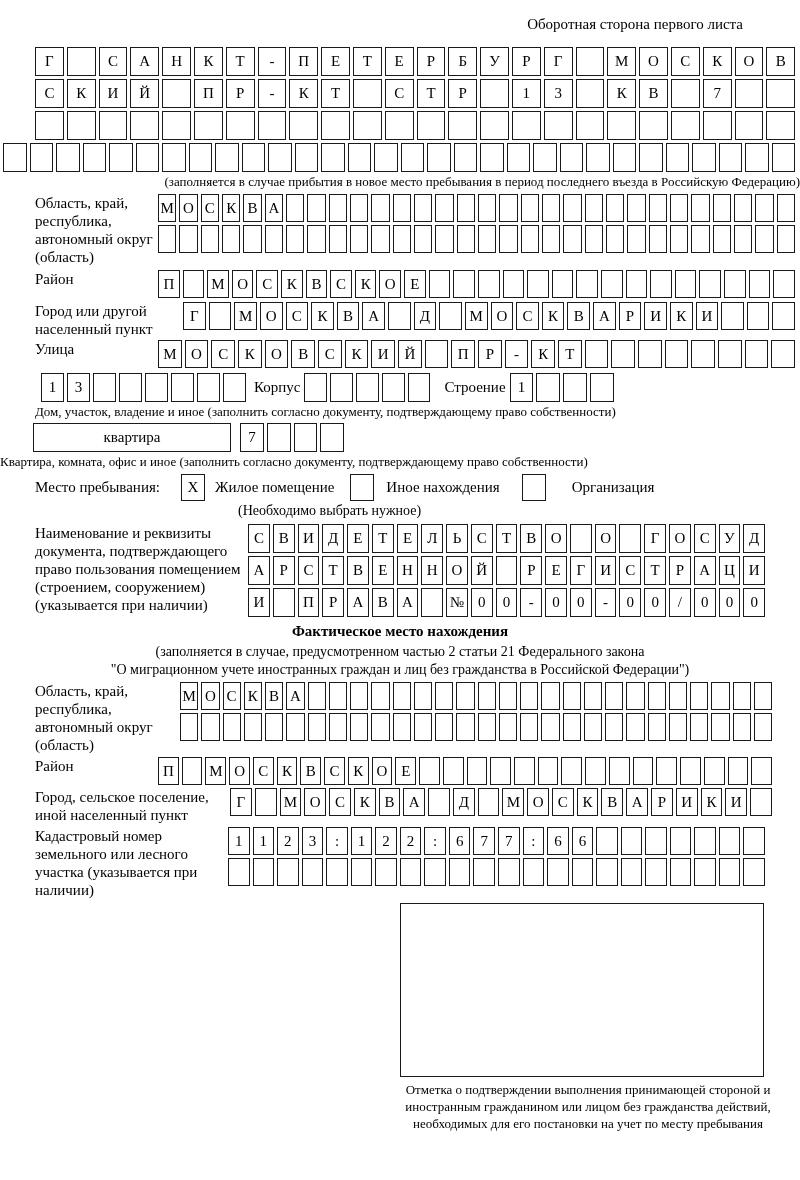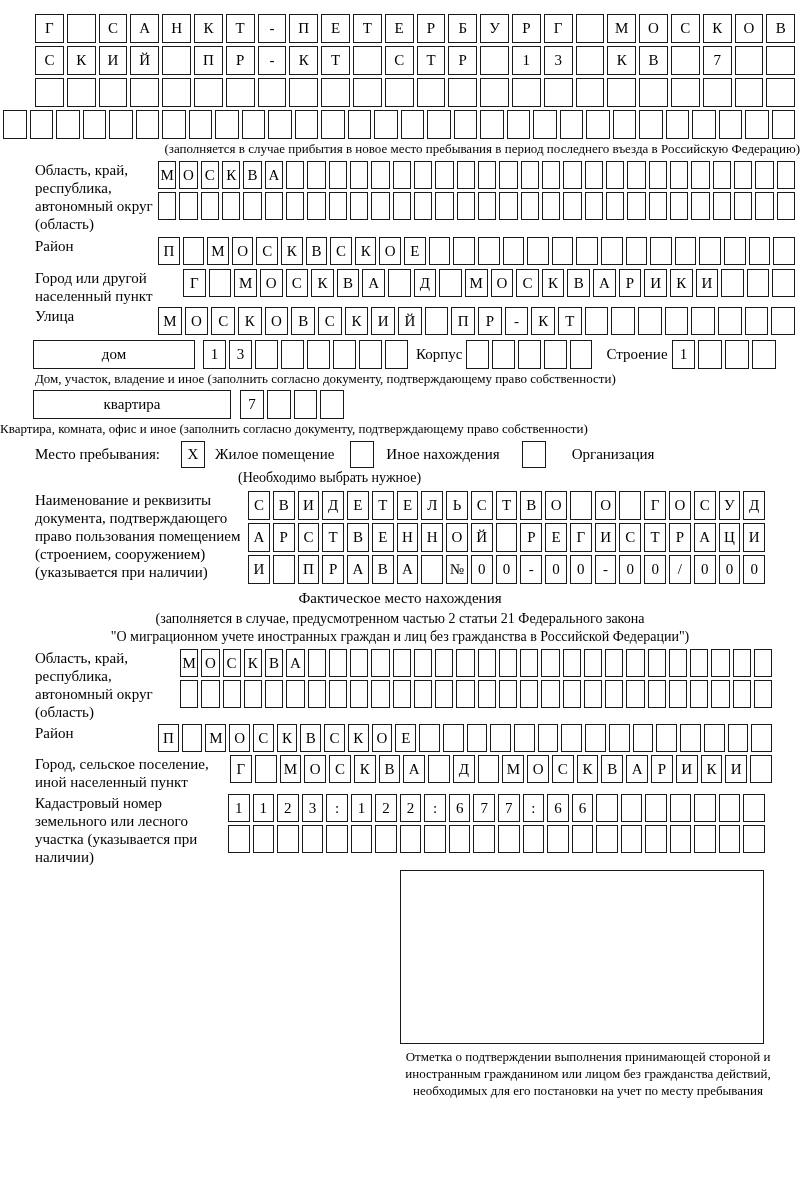"Оборотная сторона первого листа" div.hdr { html: none -> <div>Оборотная сторона первого листа</div> }
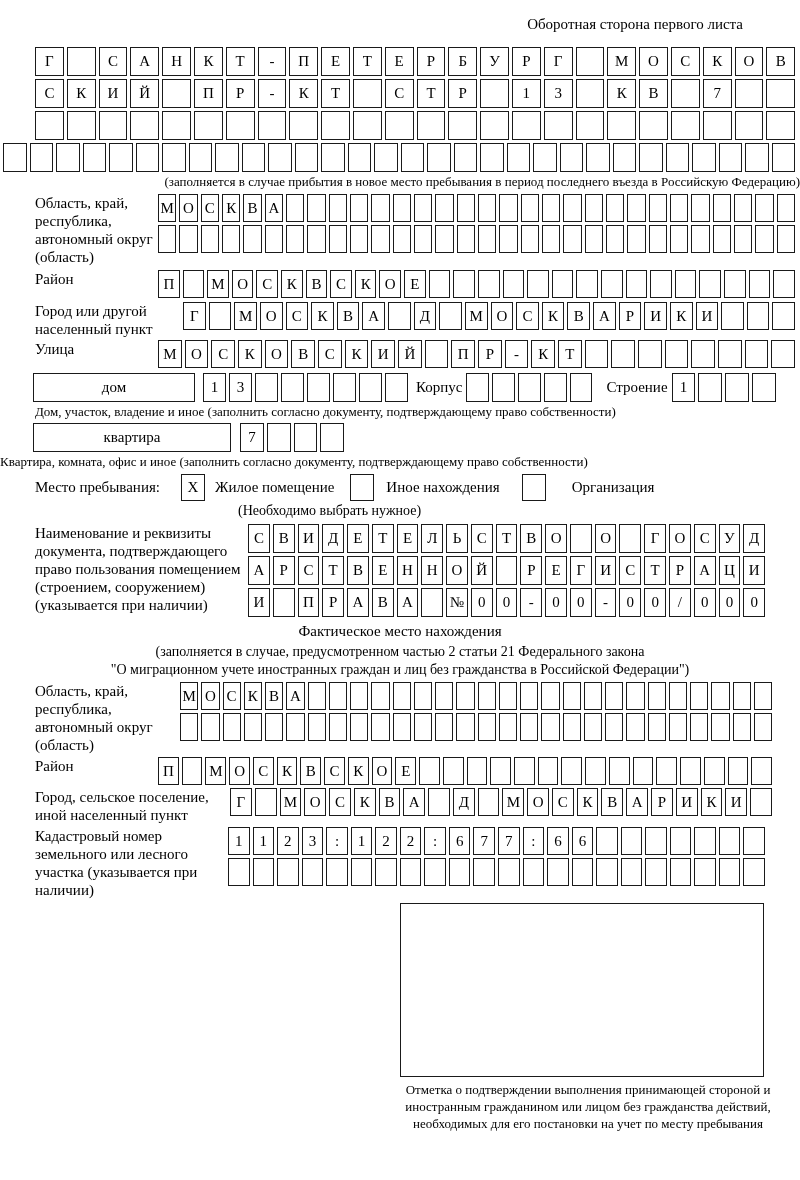"дом" div.wbox { html: <div>дом</div> -> none }
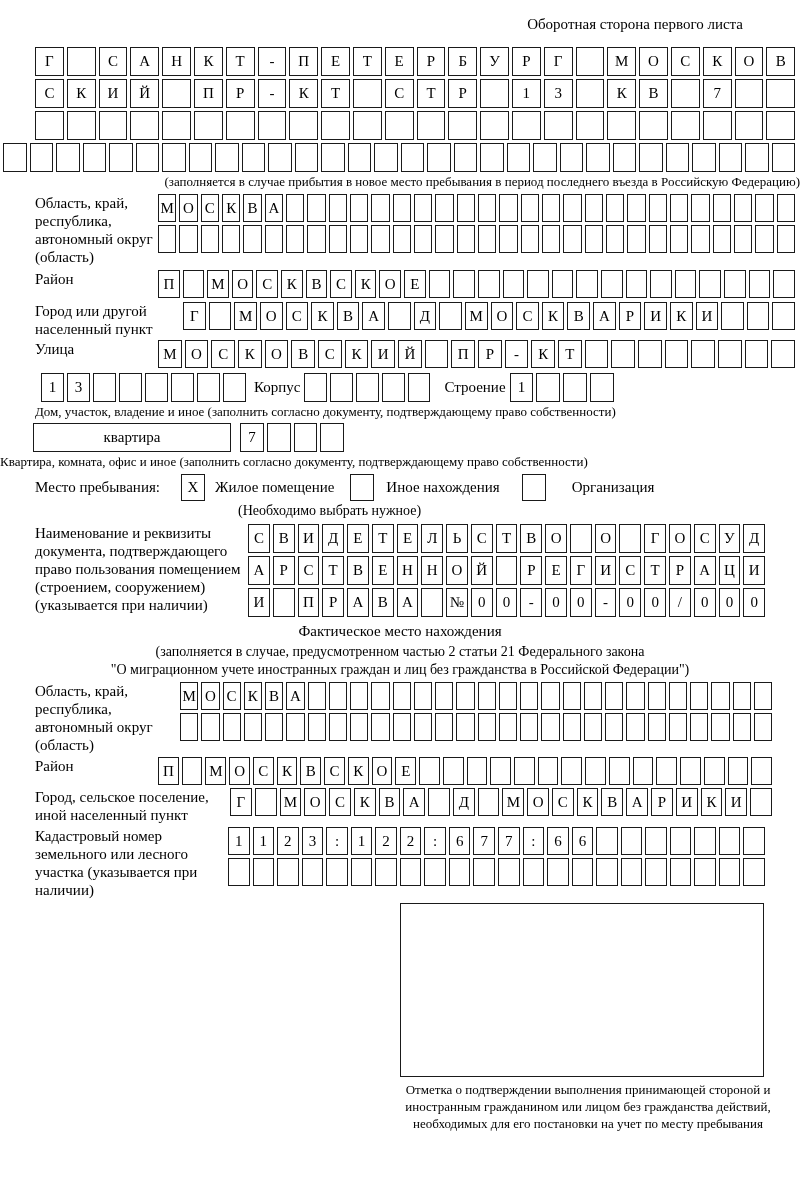"Фактическое место нахождения" .subtitle { font-weight: normal -> bold }
